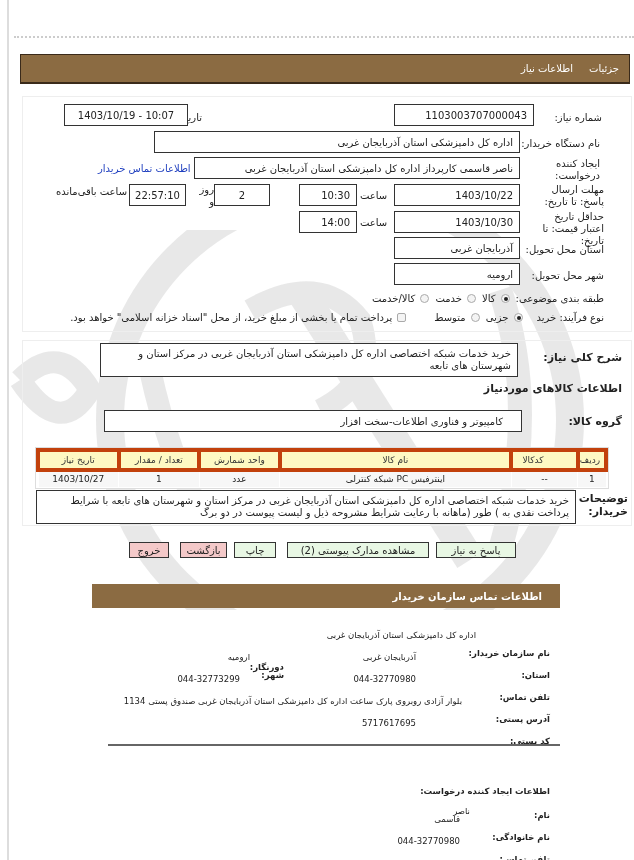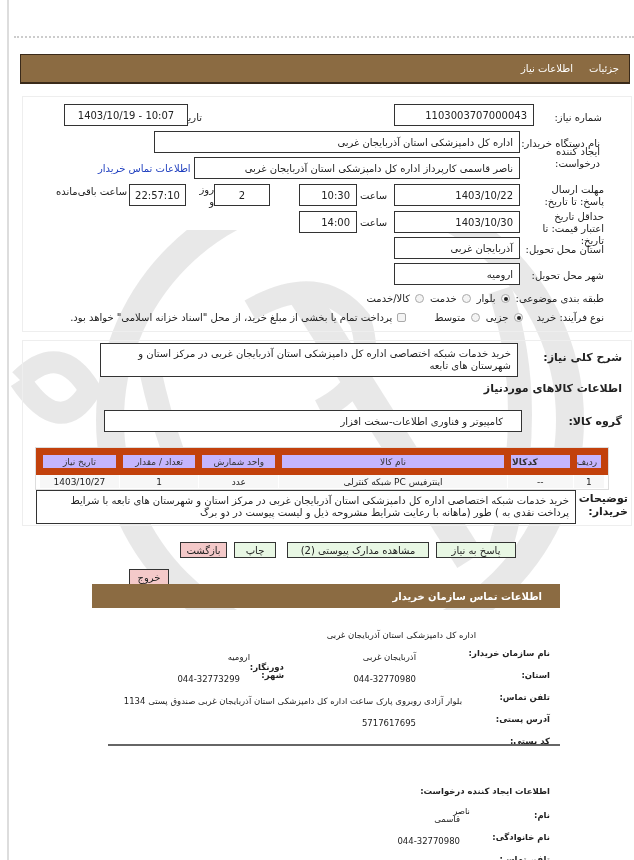"ایجاد کننده درخواست:" span.lbl { top: 146px -> 158px }
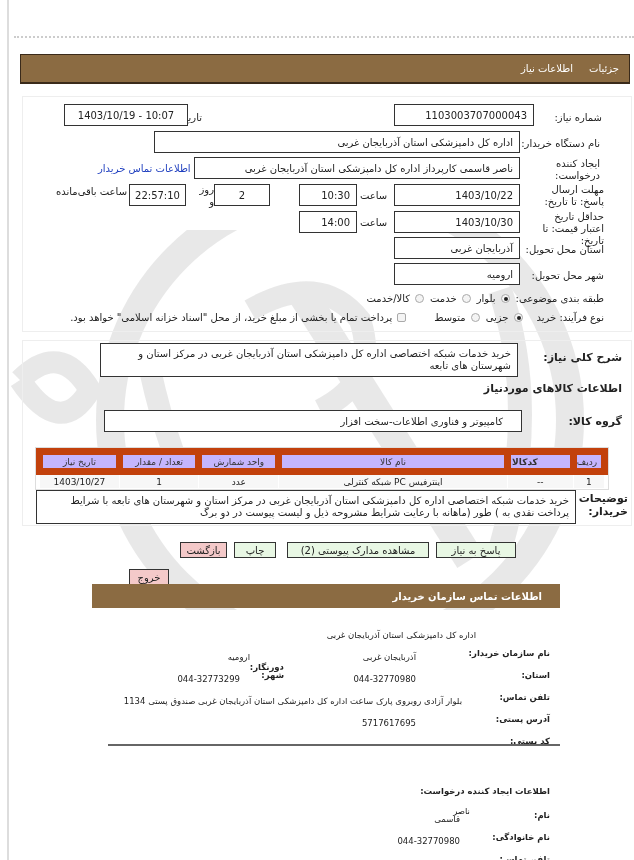"بلوار" span { text: بلوار -> کالا }
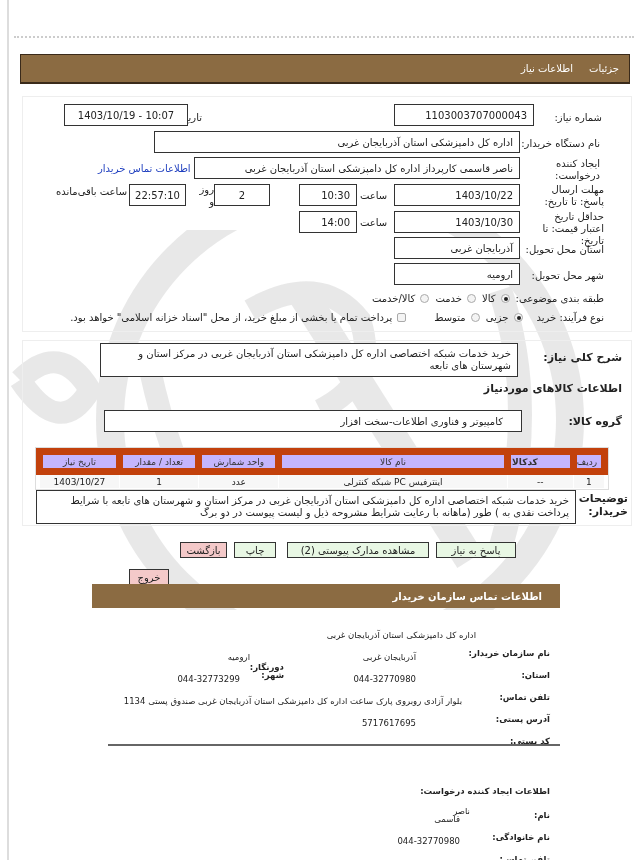"تاریخ نیاز" table.items th { background: #c4b5fd -> #fef9c3; border: 7px solid #c2410c -> 4px solid #c2410c }
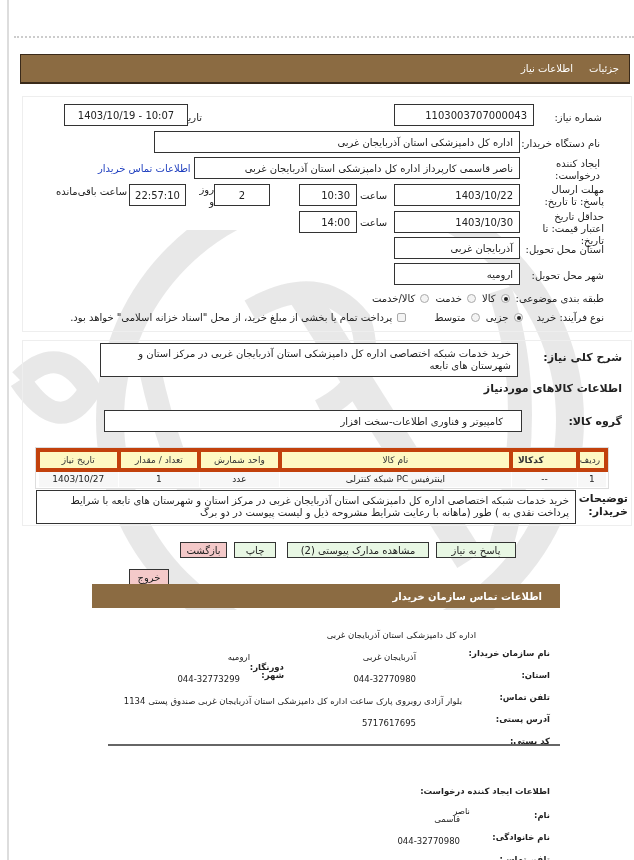"کدکالا" th.r { font-weight: bold -> none }
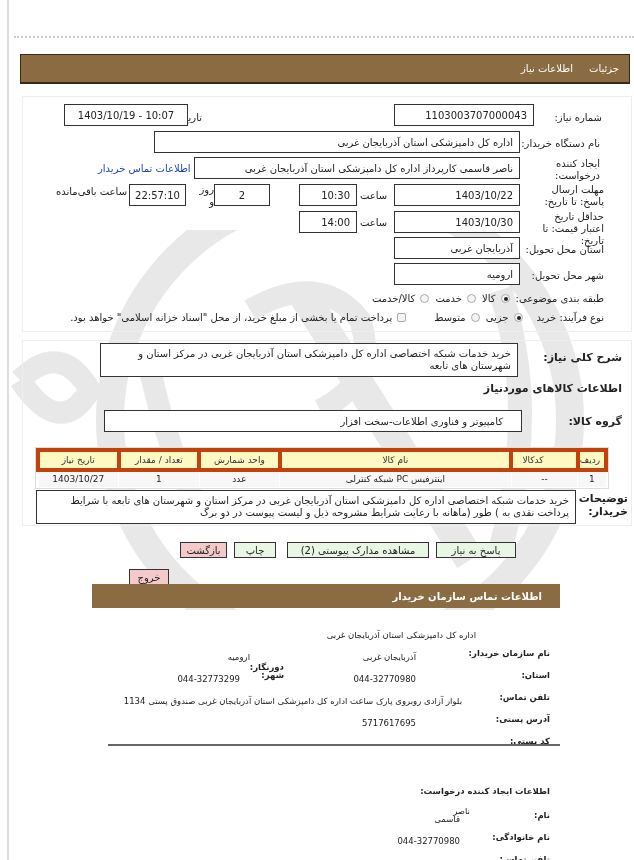"خروج" div.btn { margin-top: 27px -> none }
